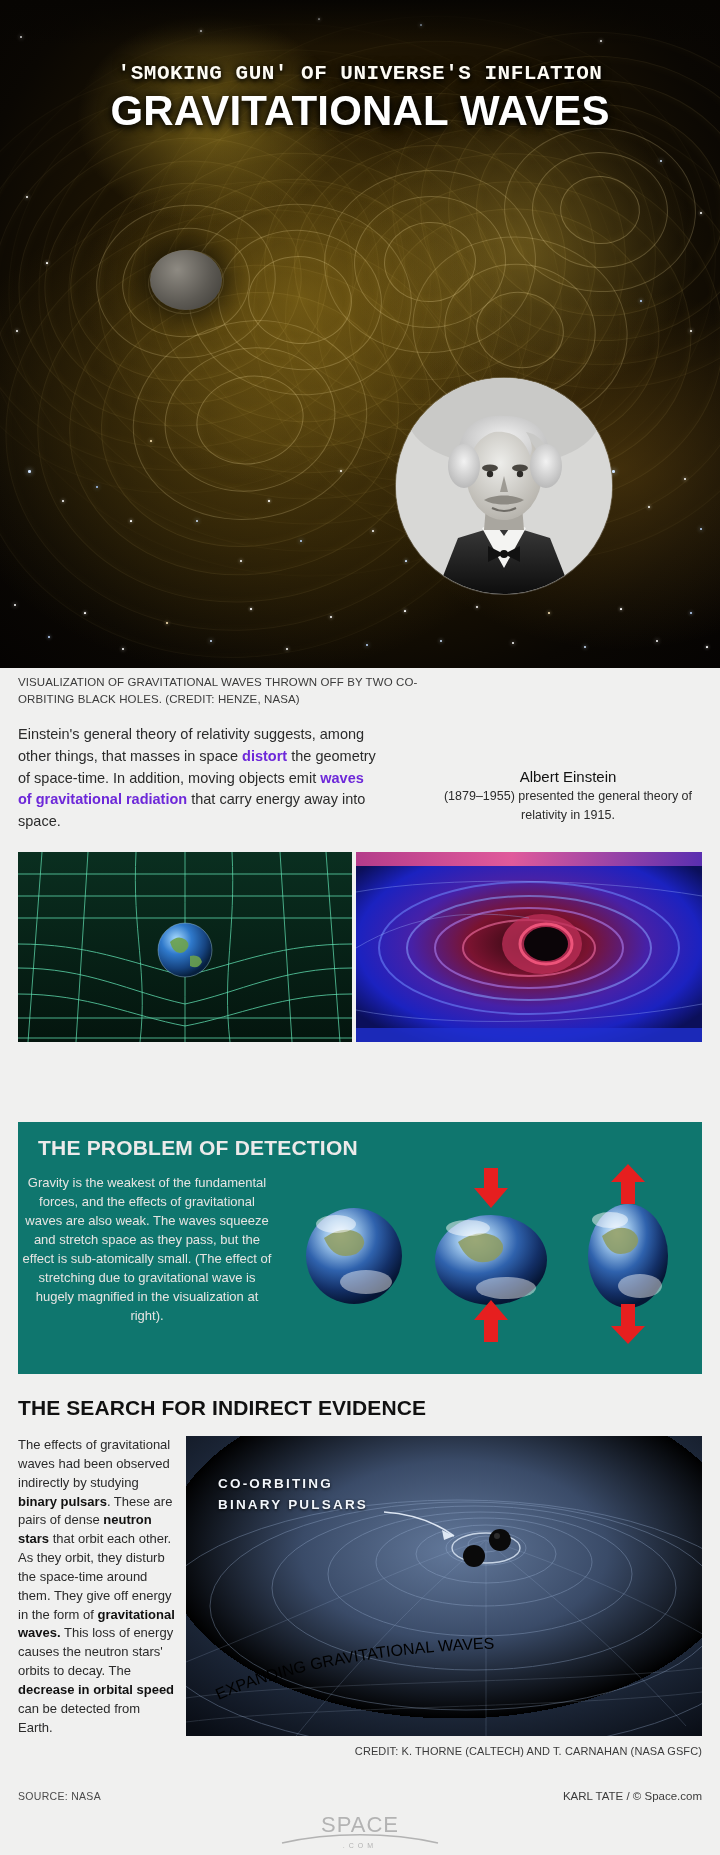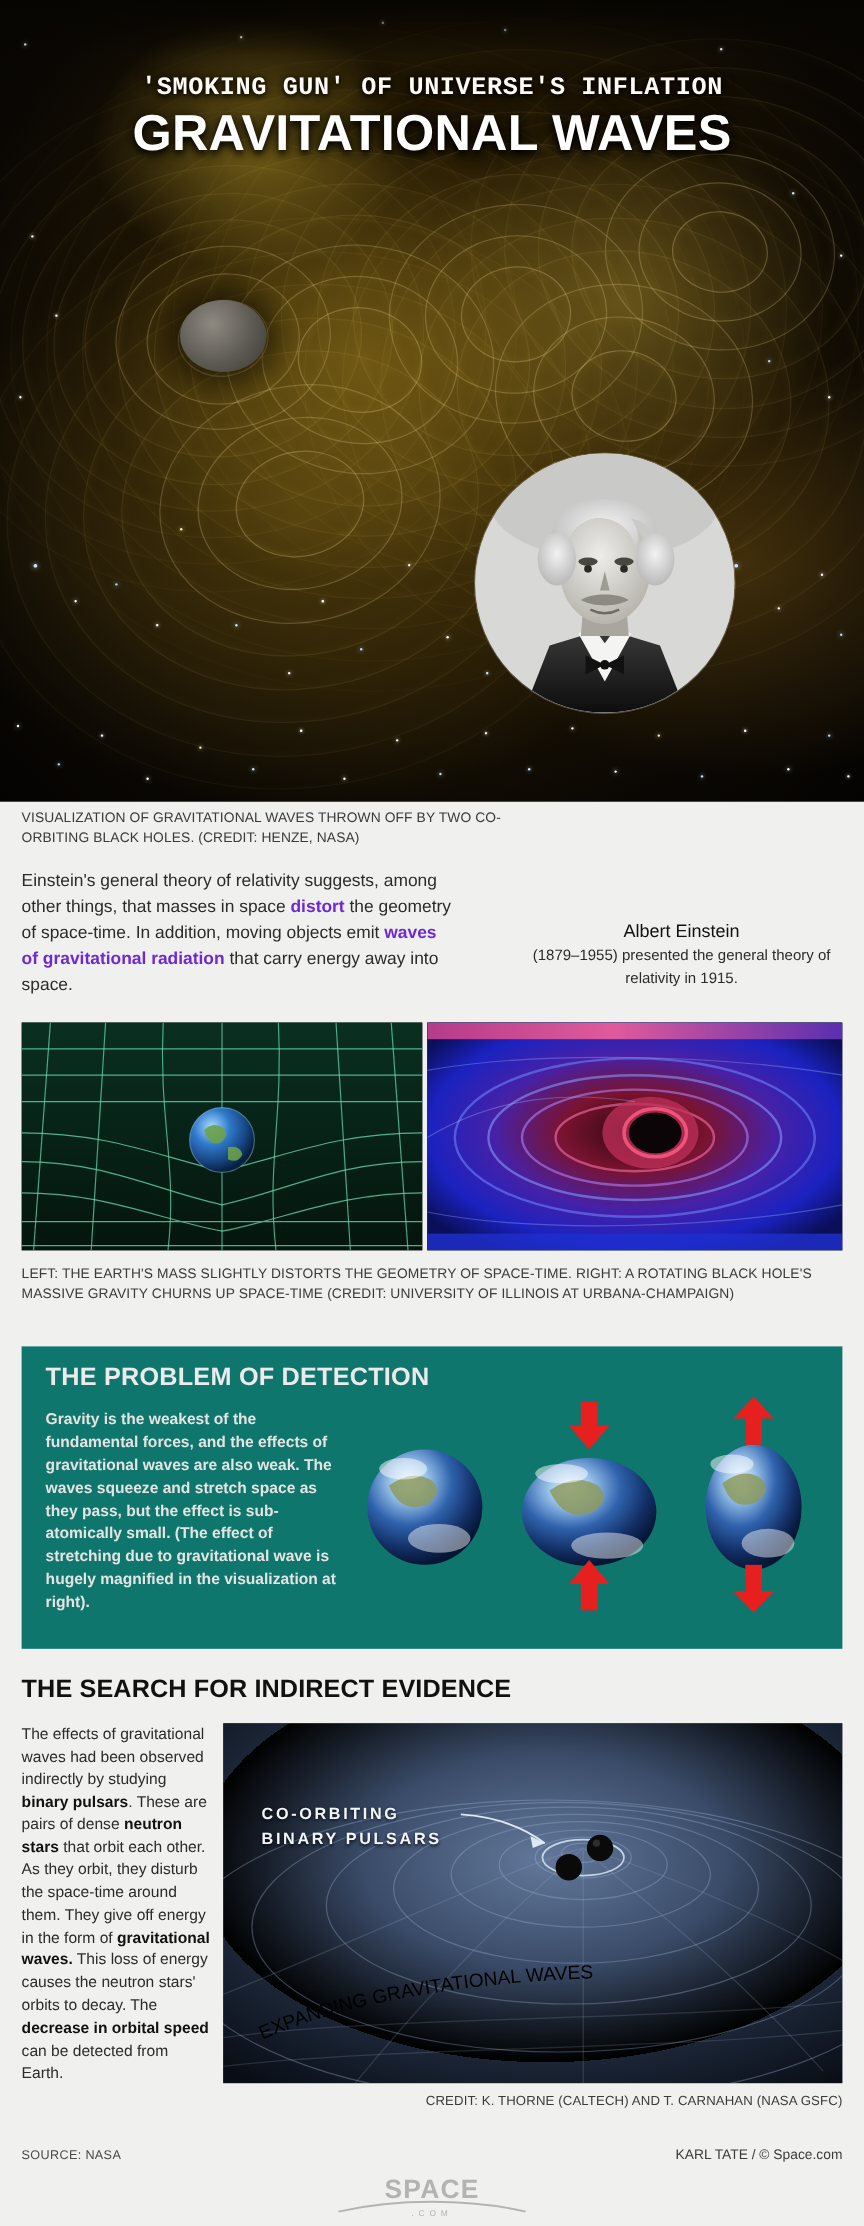"LEFT: THE EARTH'S MASS SLIGHTLY" div.cap { html: <div>LEFT: THE EARTH'S MASS SLIGHTLY DISTORTS THE GEOMETRY OF SPACE-TIME. RIGHT: A ROTATING BLACK HOLE'S MASSIVE GRAVITY CHURNS UP SPACE-TIME (CREDIT: UNIVERSITY OF ILLINOIS AT URBANA-CHAMPAIGN)</div> -> none }
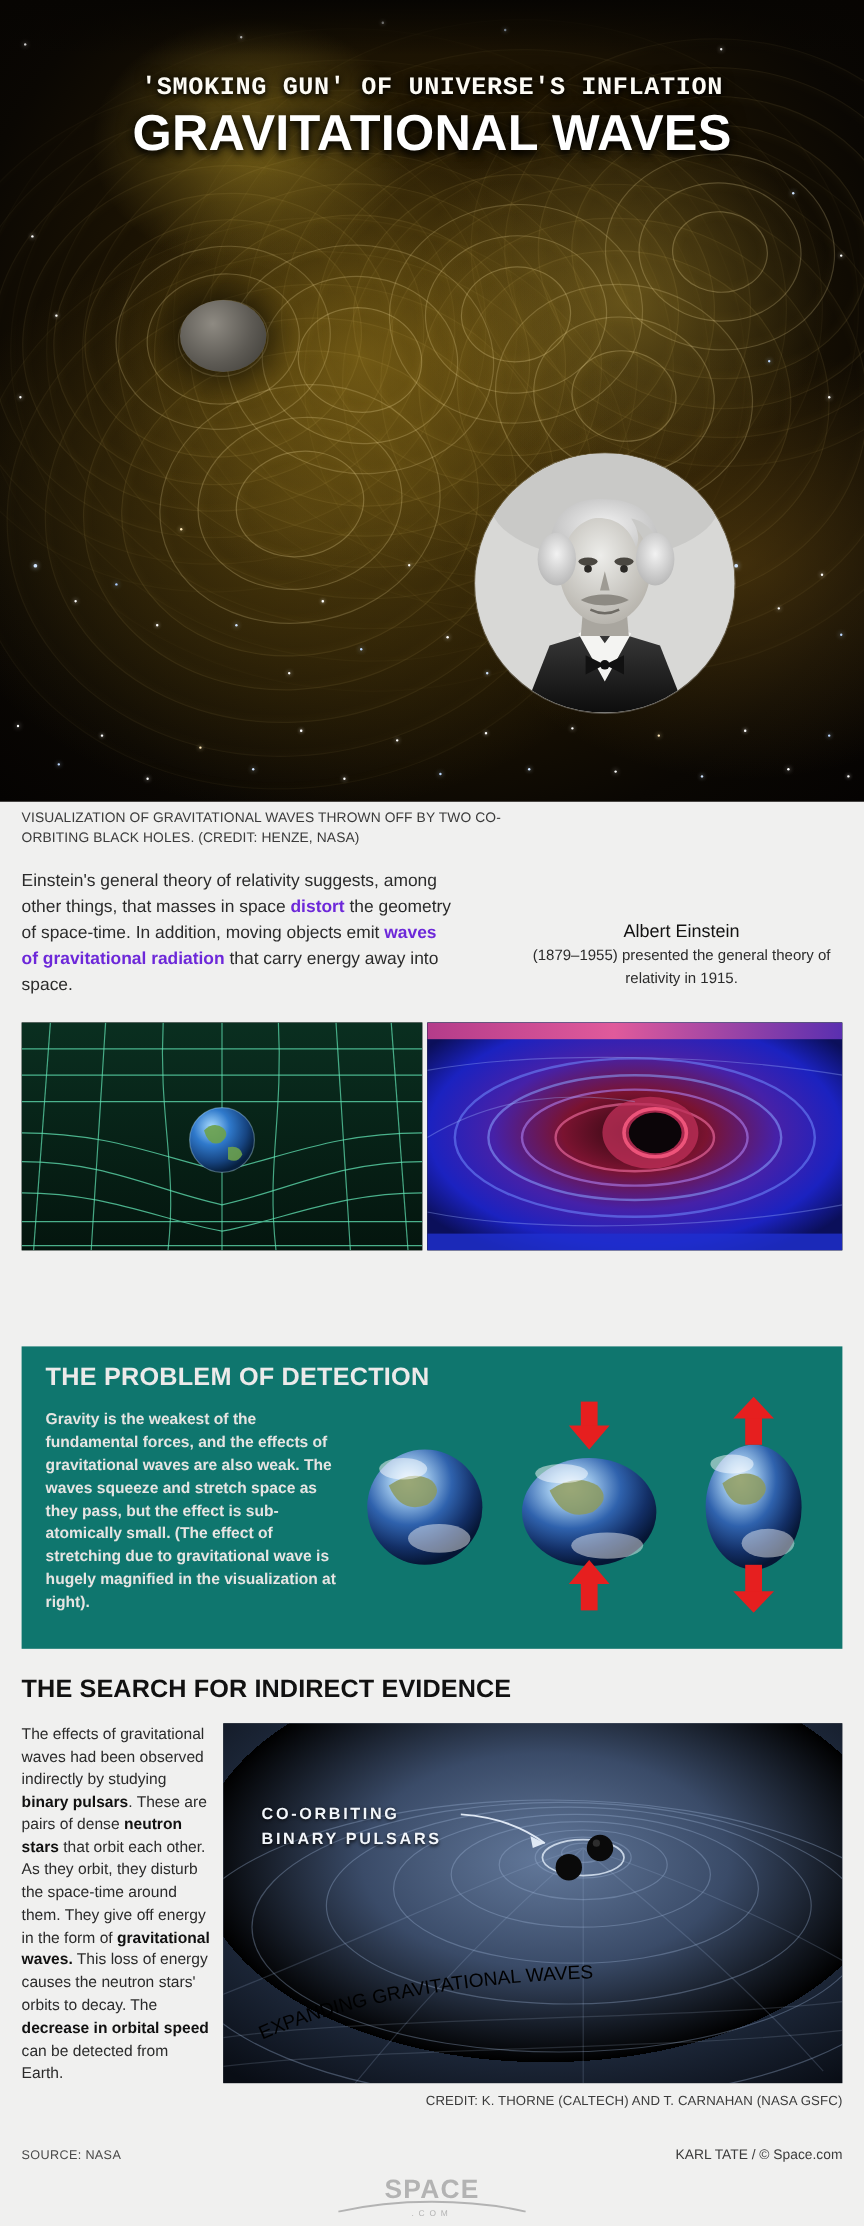"Gravity is the weakest of" .bb-text { font-weight: bold -> normal; left: 20px -> 4px; text-align: none -> center }
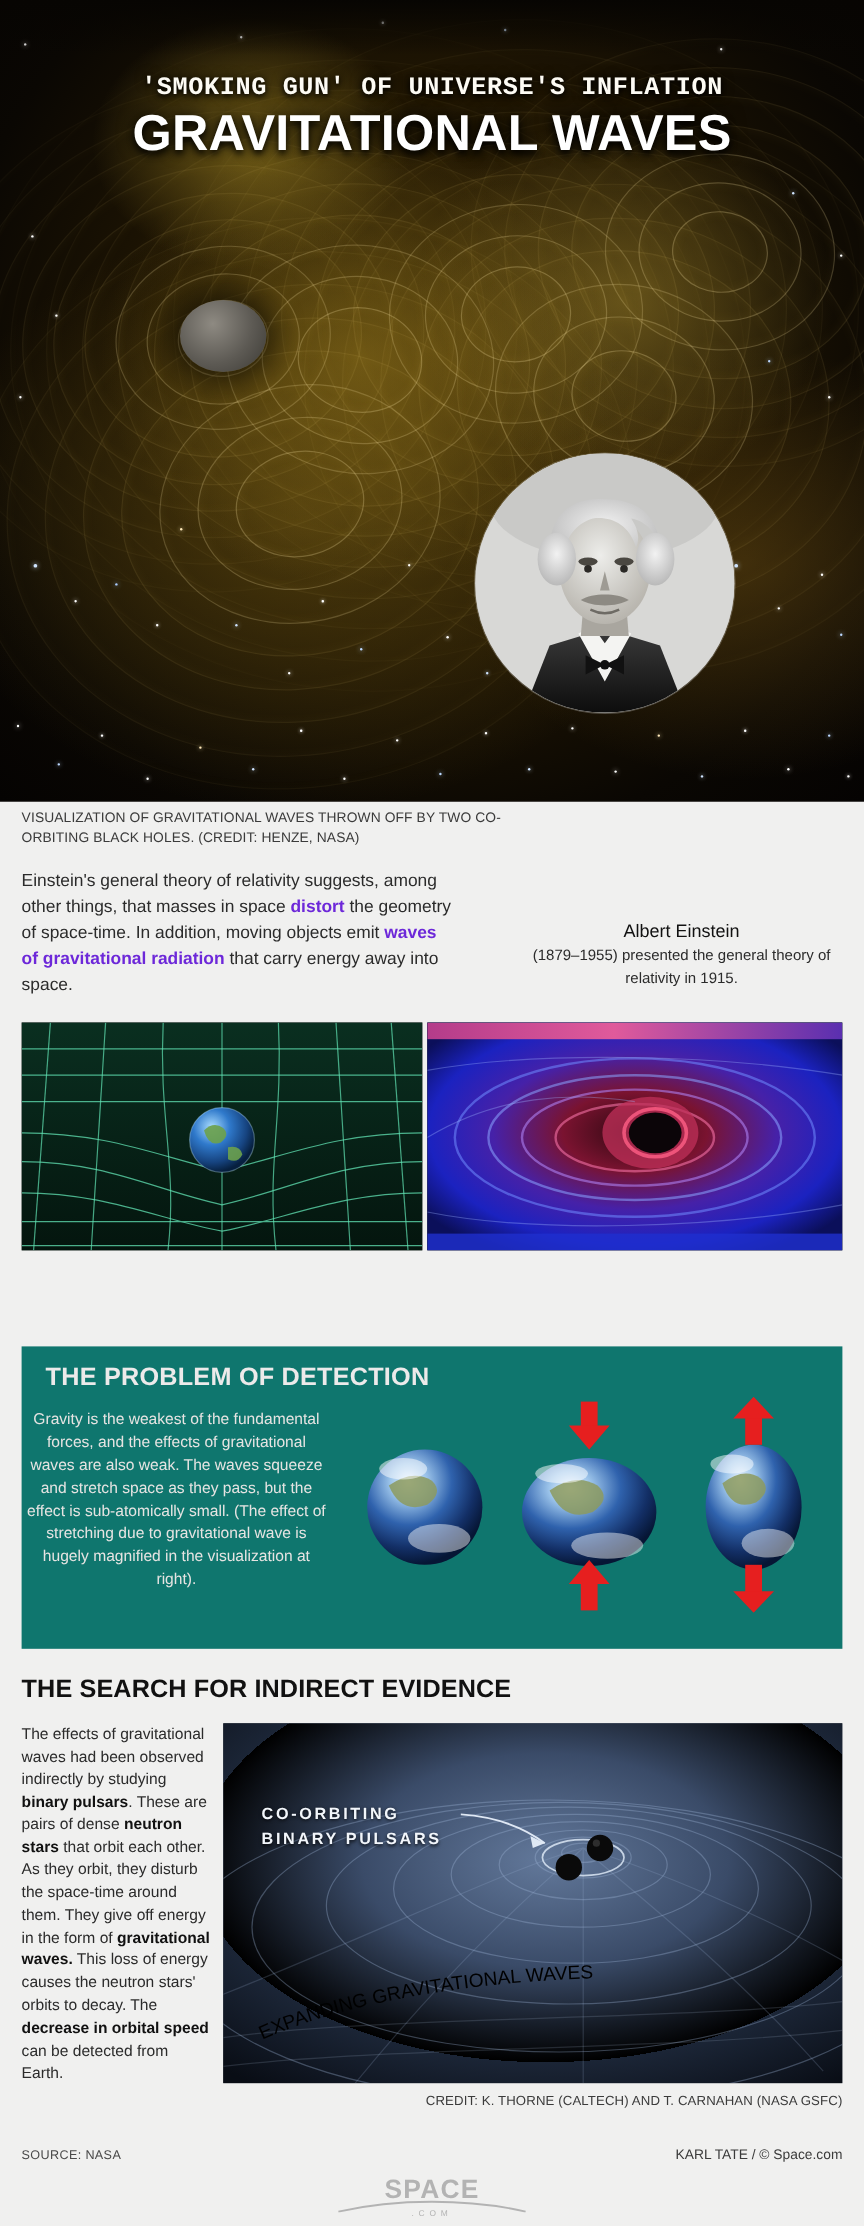"CO-ORBITING" .lbl-co { margin-top: 28px -> none }
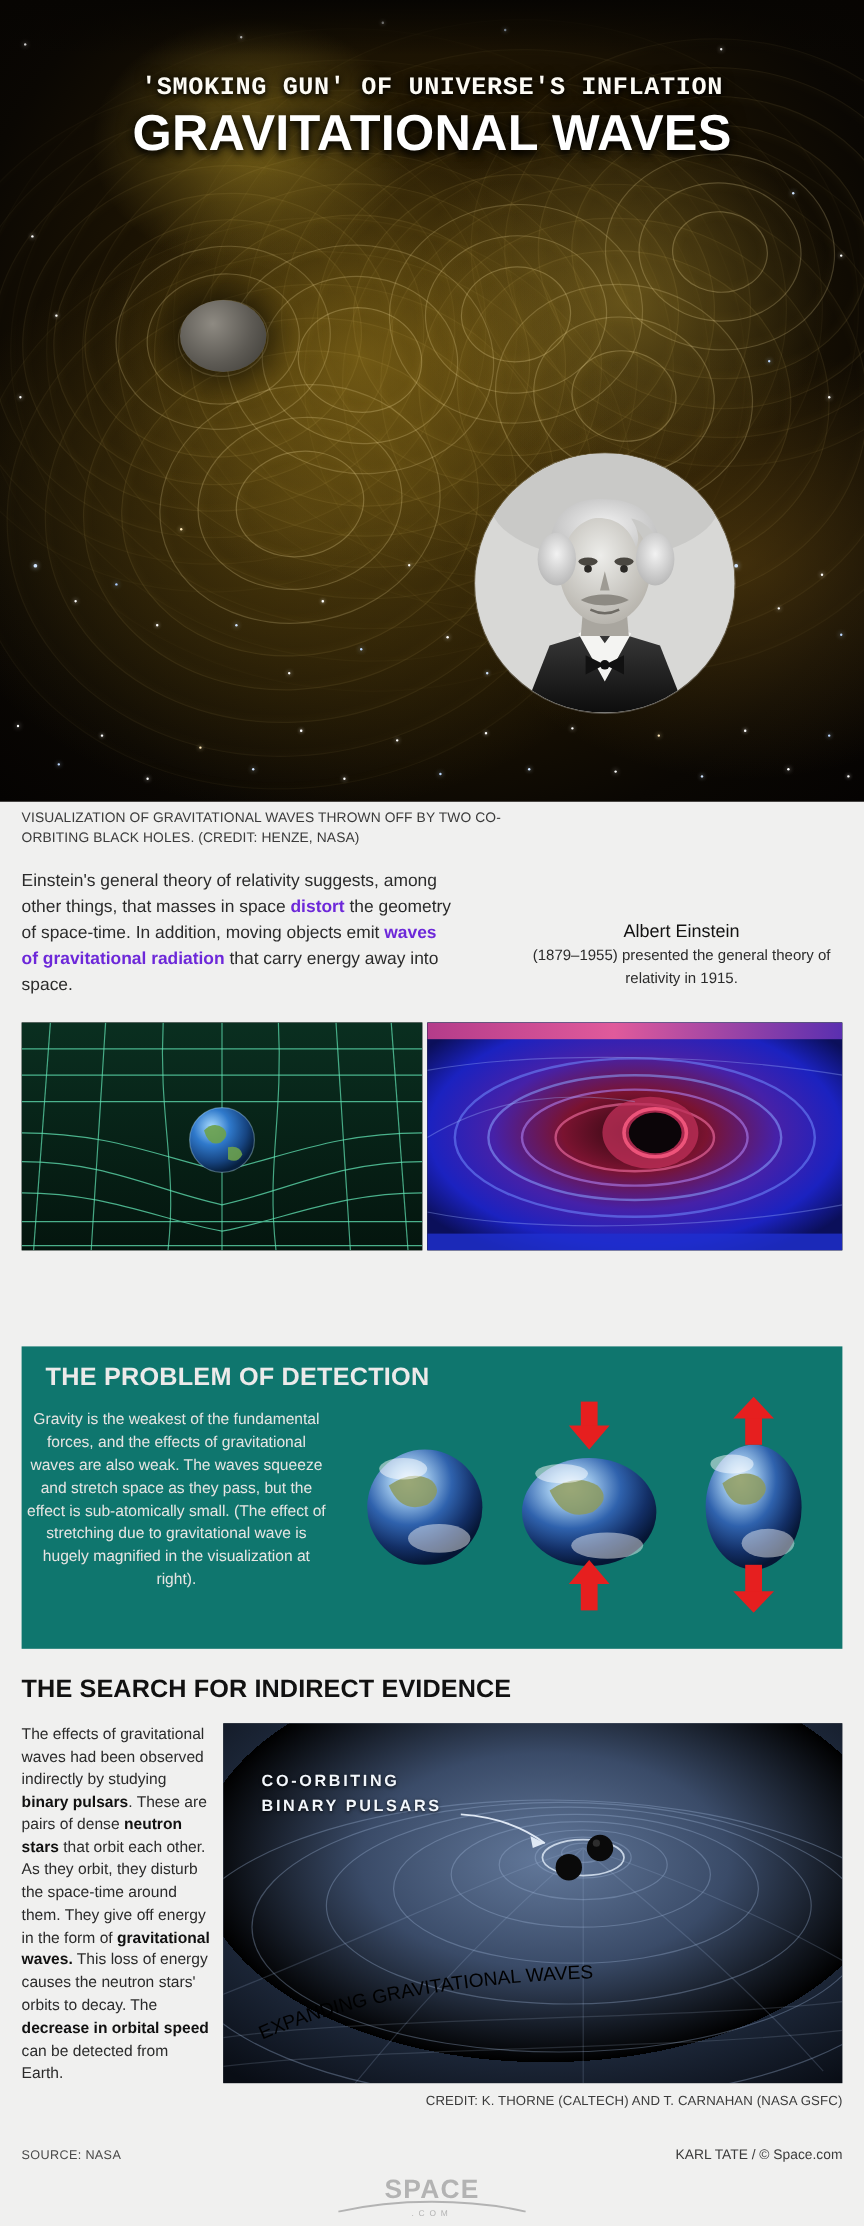"SPACE" .logo .lg1 { font-weight: bold -> normal }
